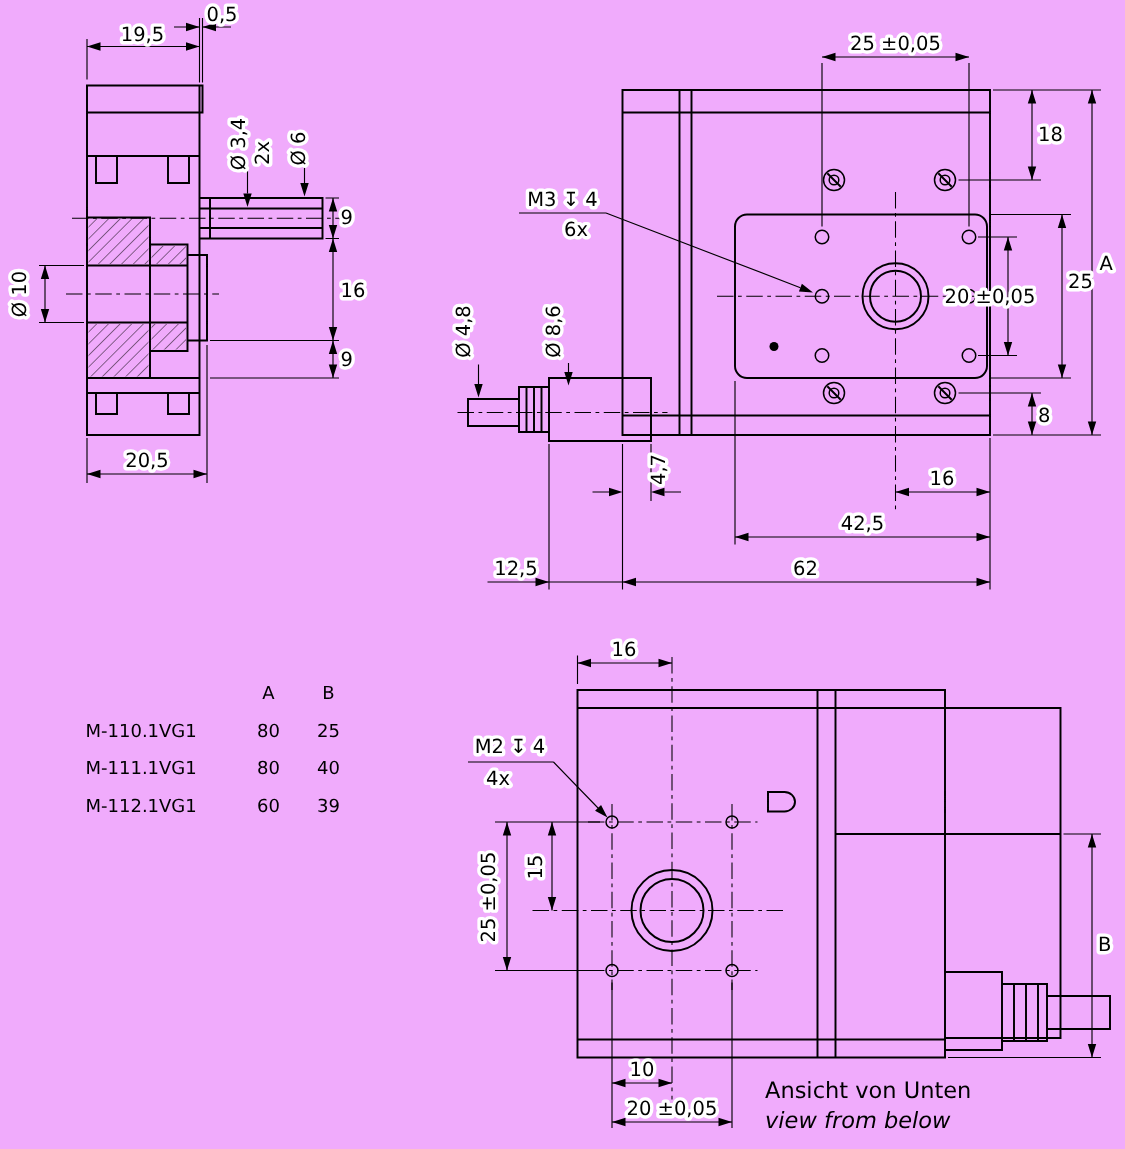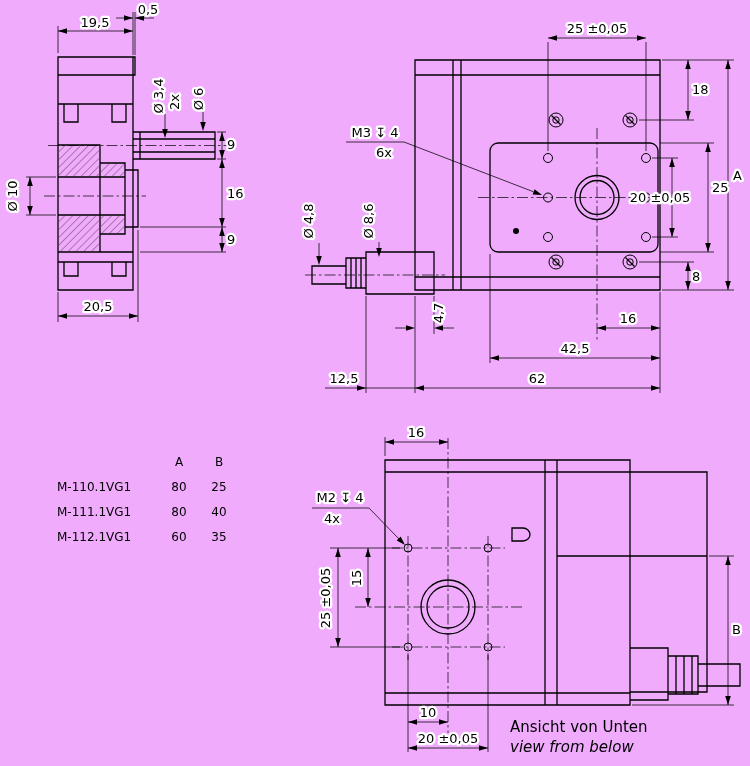"35" div.c { text: 35 -> 39 }
